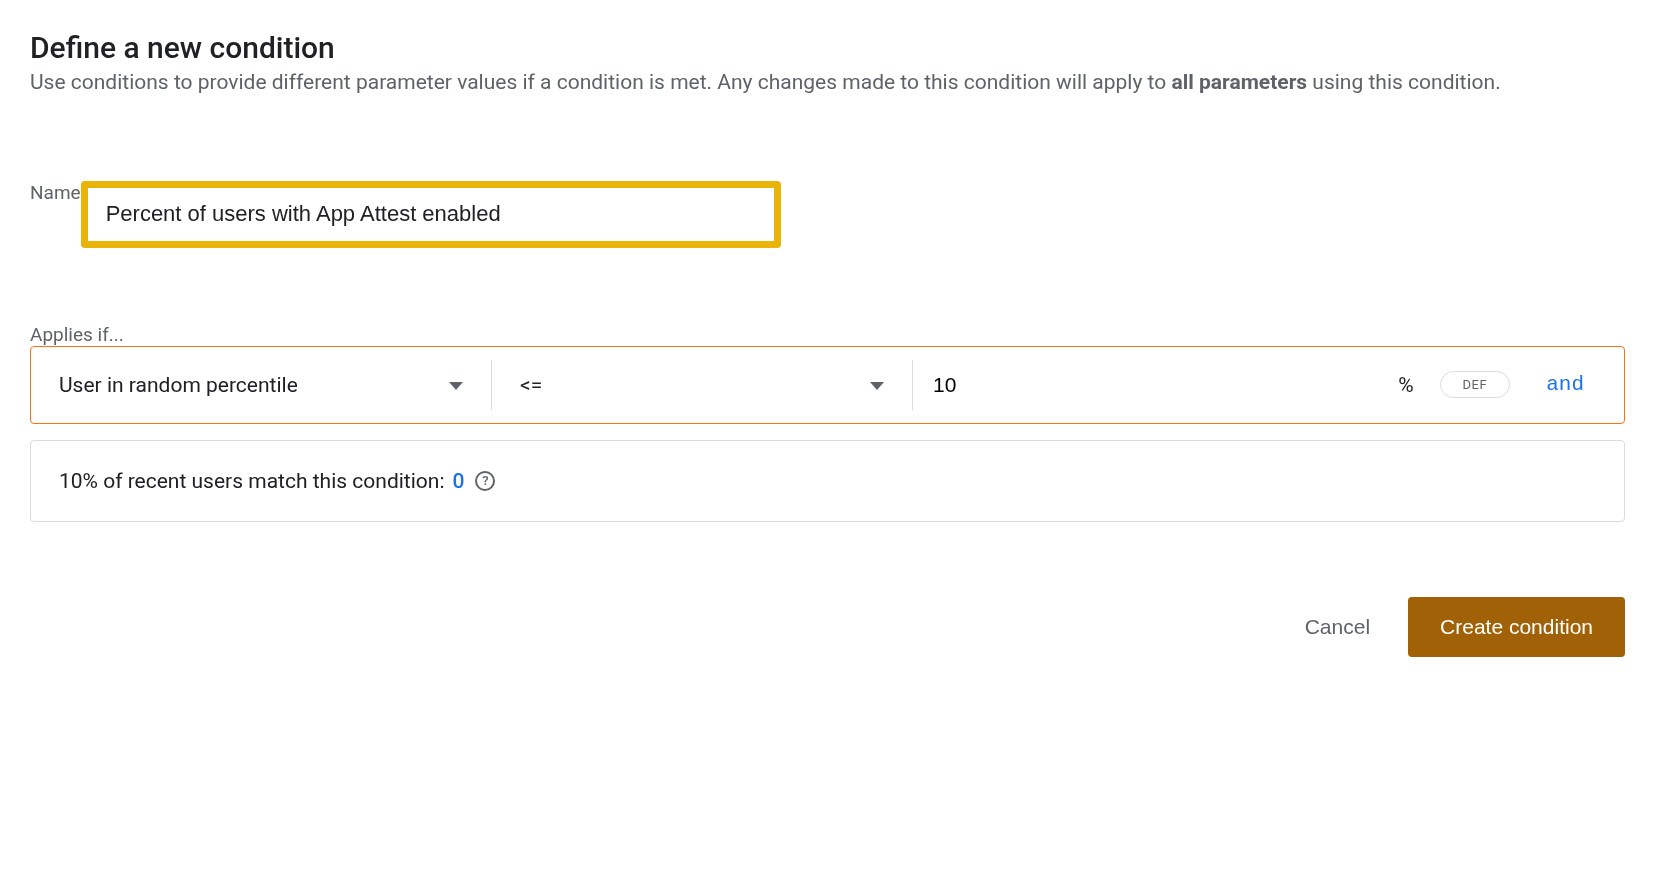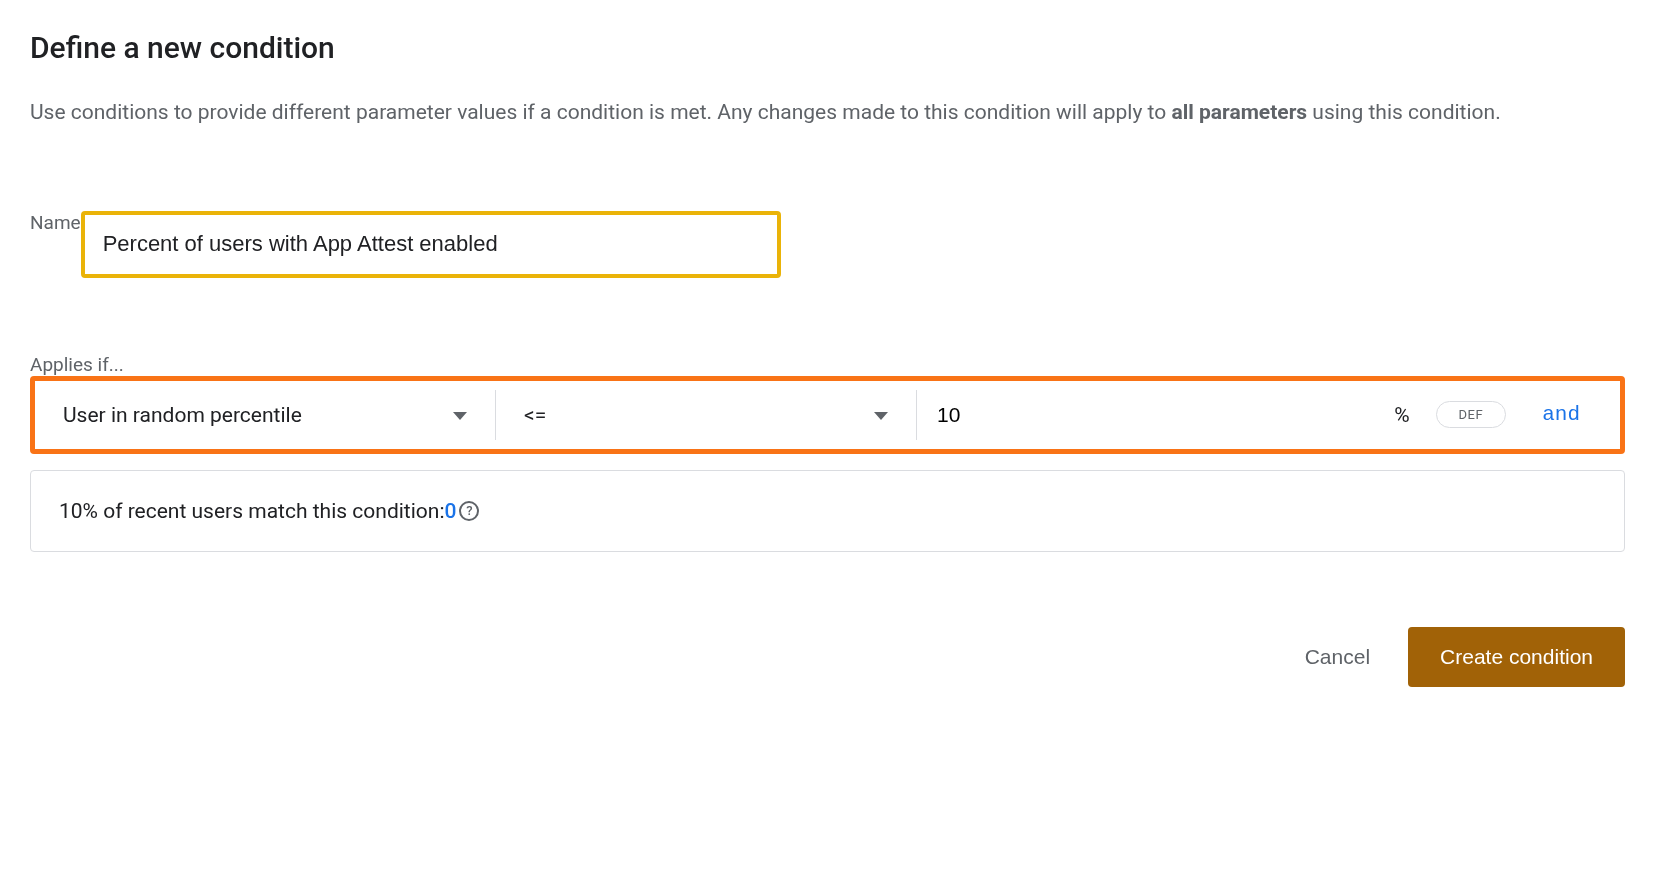"Define a new condition" .page-title { margin-bottom: 30px -> none }
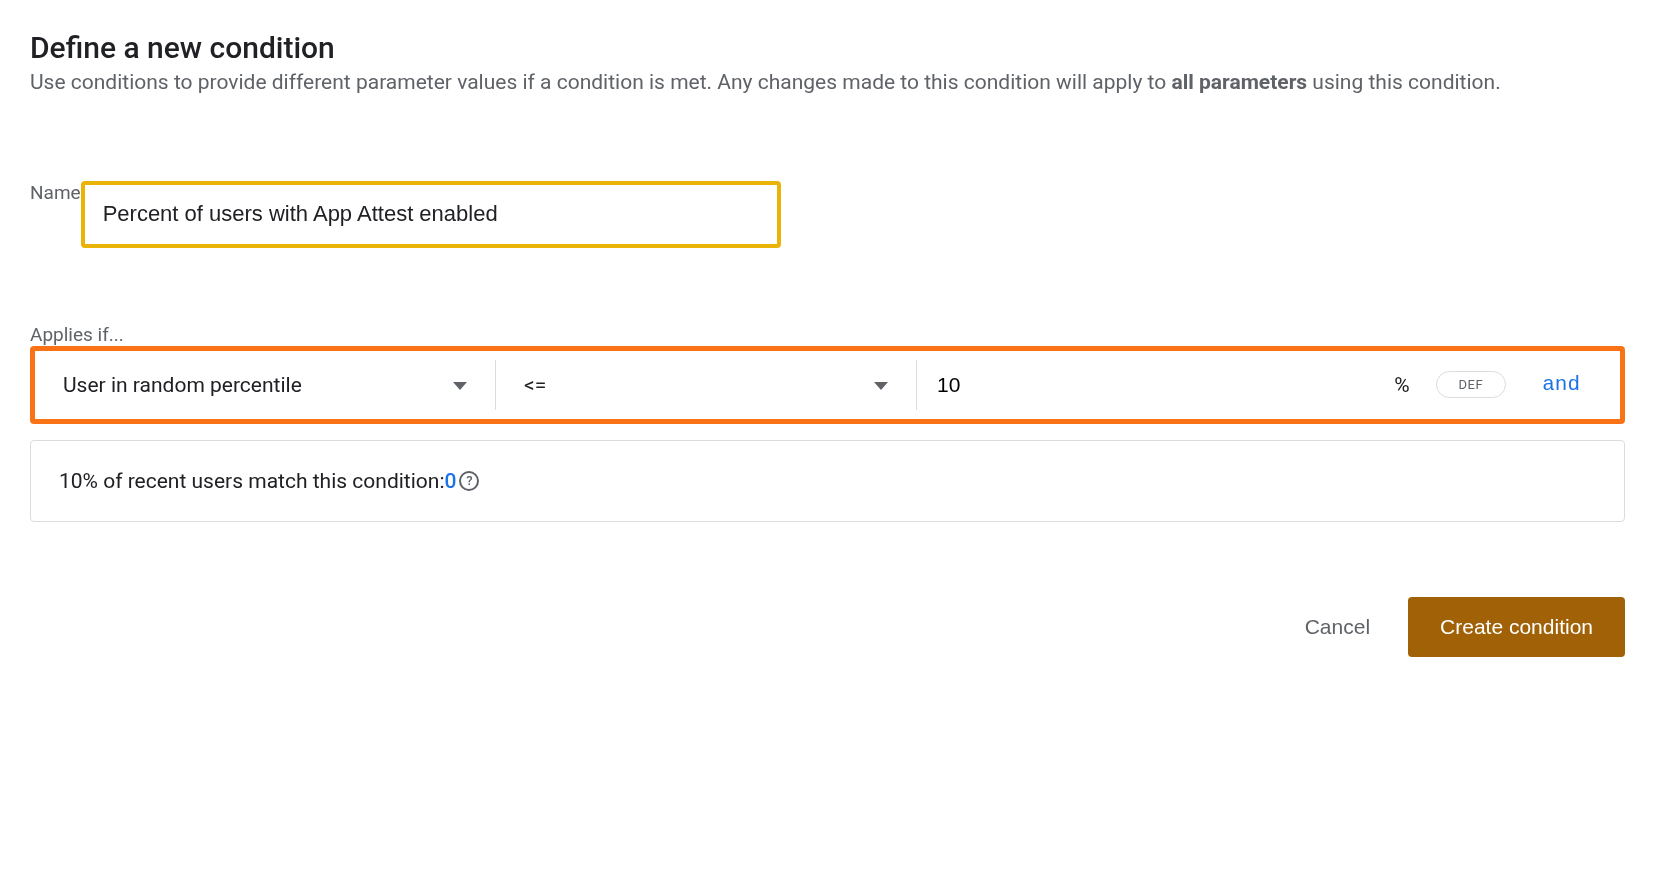"Percent of users with App" .name-input { border: 4px solid #eab308 -> 7px solid #eab308 }
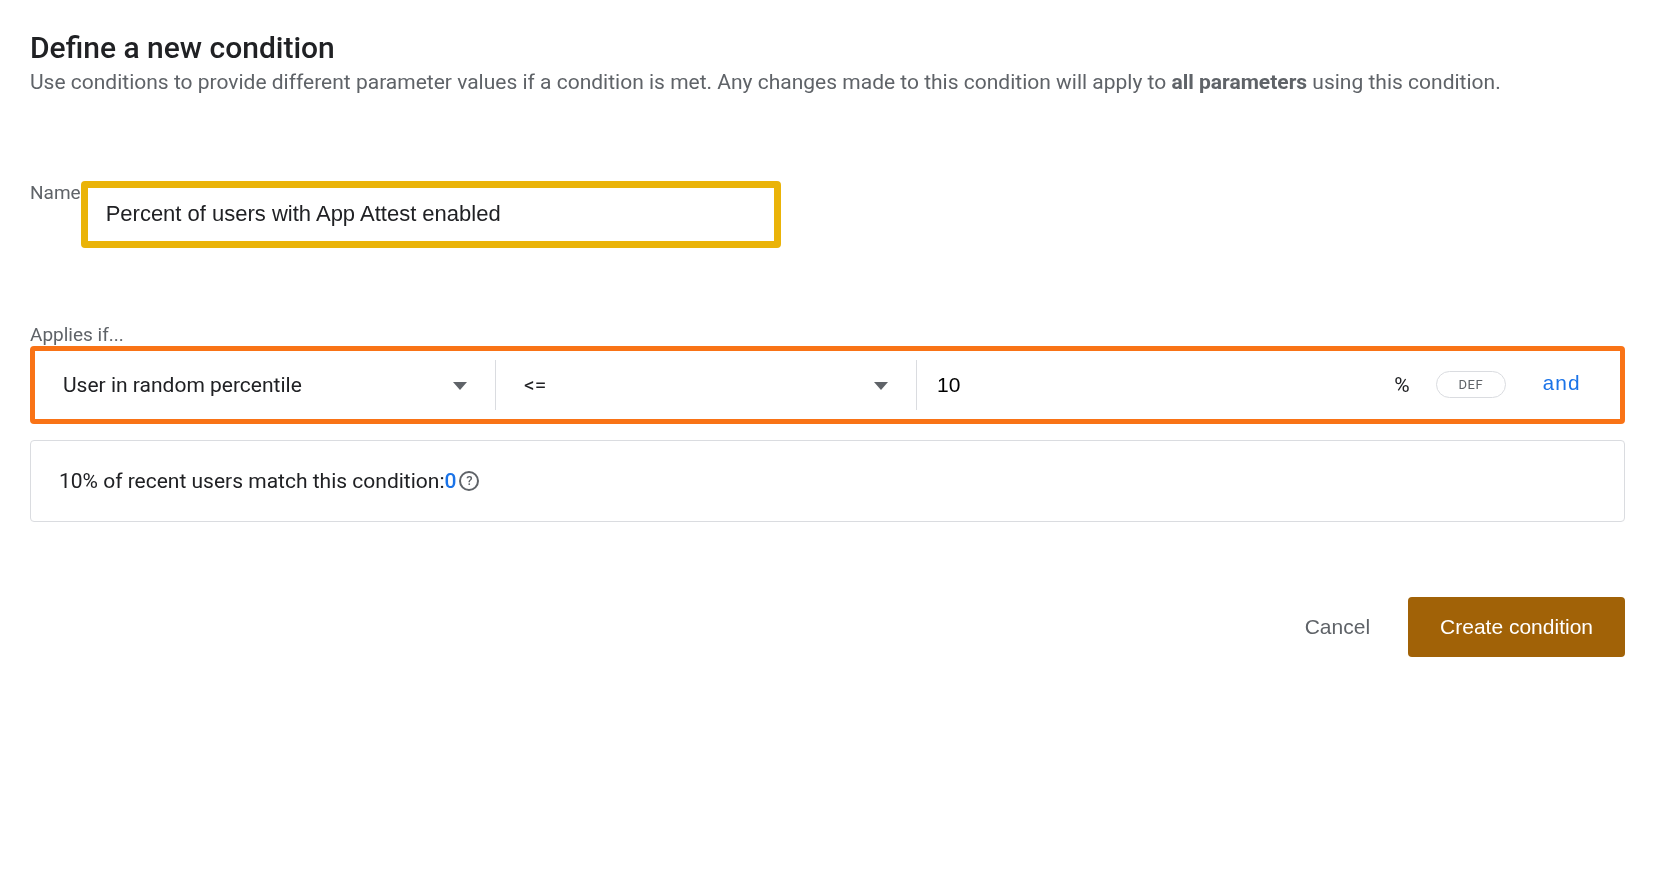"User in random percentile" .condition-row { border: 5px solid #f97316 -> 1px solid #f97316 }
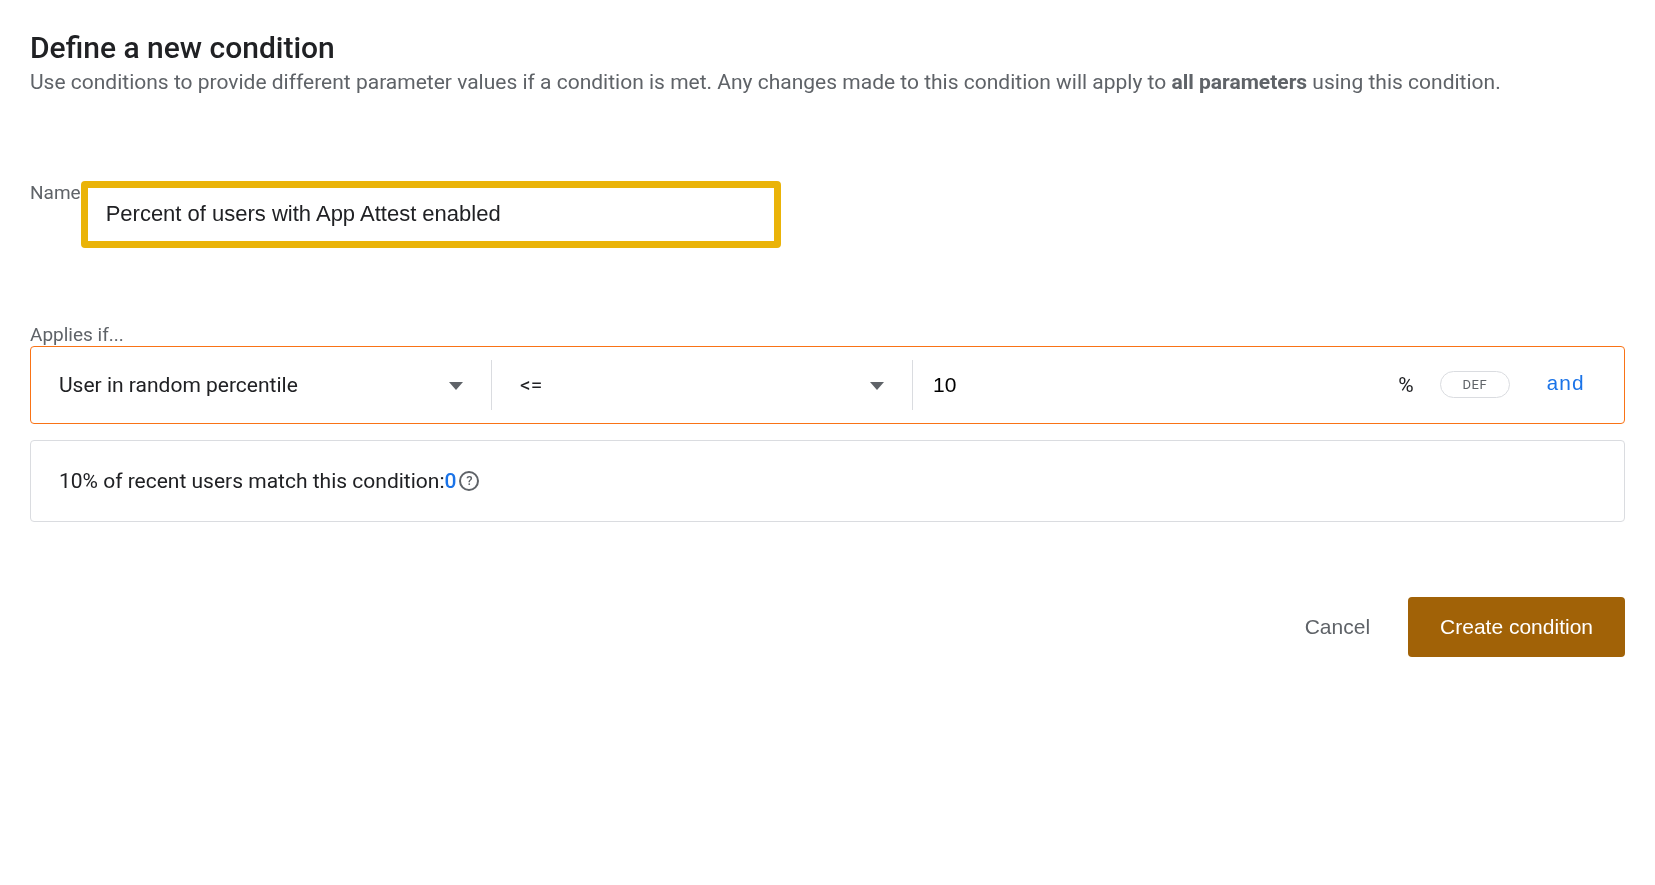"10% of recent users match" .match-box { gap: 0 -> 8px }
